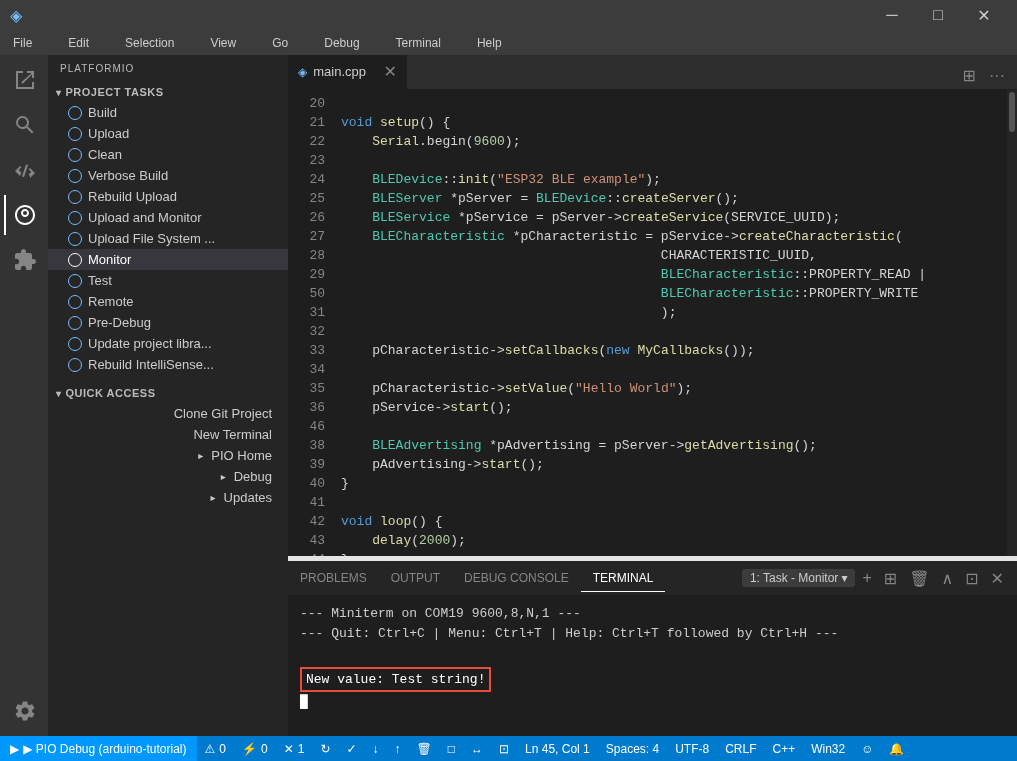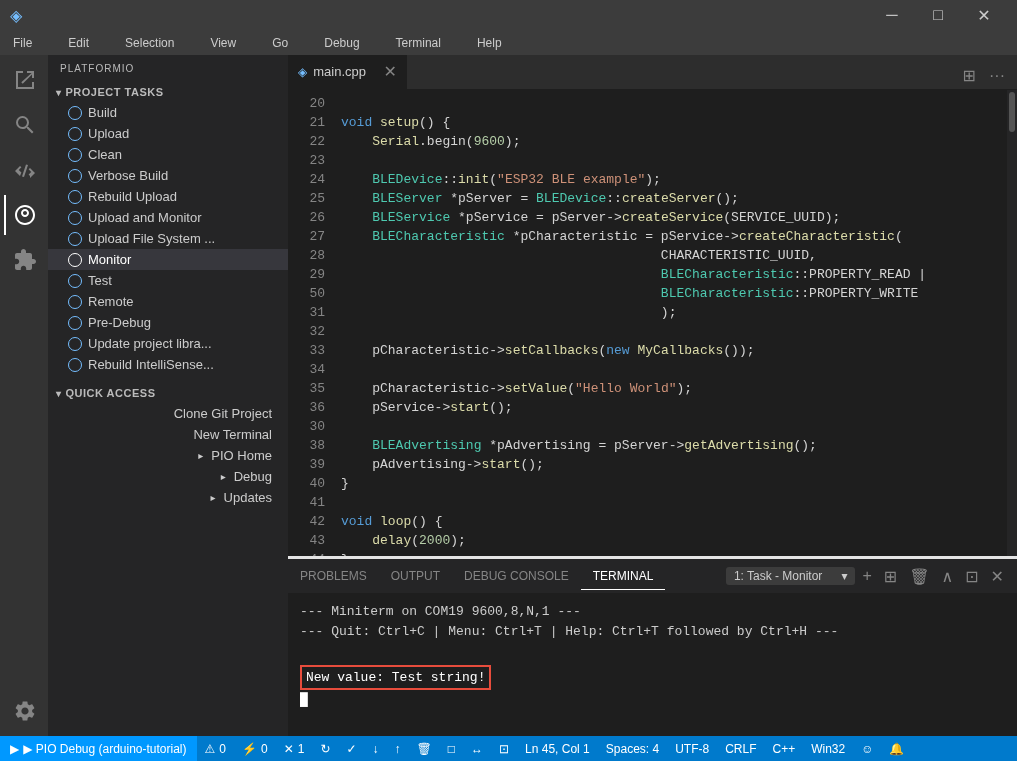"30" div { text: 30 -> 46 }
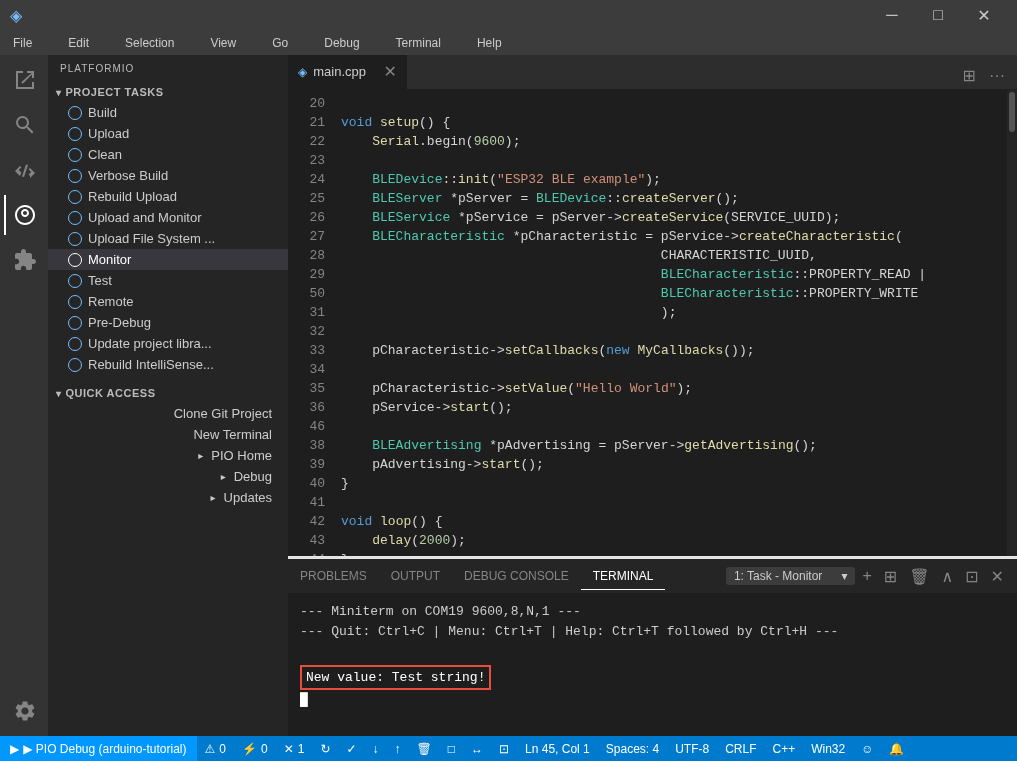"PROBLEMS" .terminal-panel { border-top: 3px solid #e5e5e5 -> 5px solid #e5e5e5 }
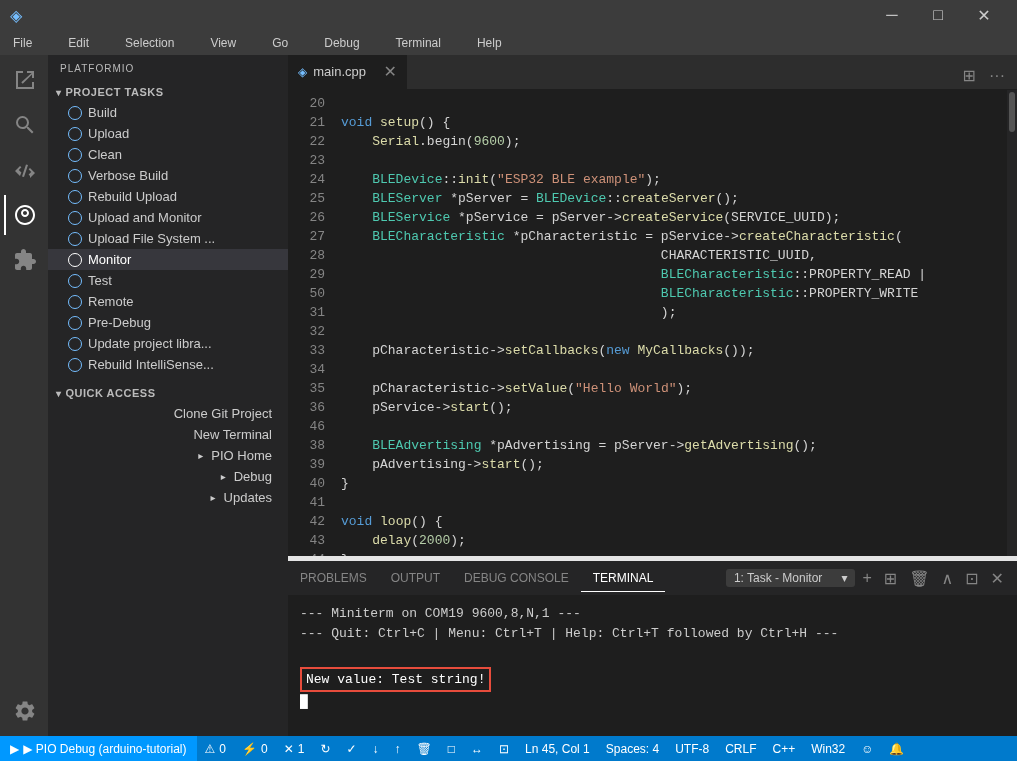"1: Task - Monitor" .terminal-dropdown { gap: 19px -> 3px }
